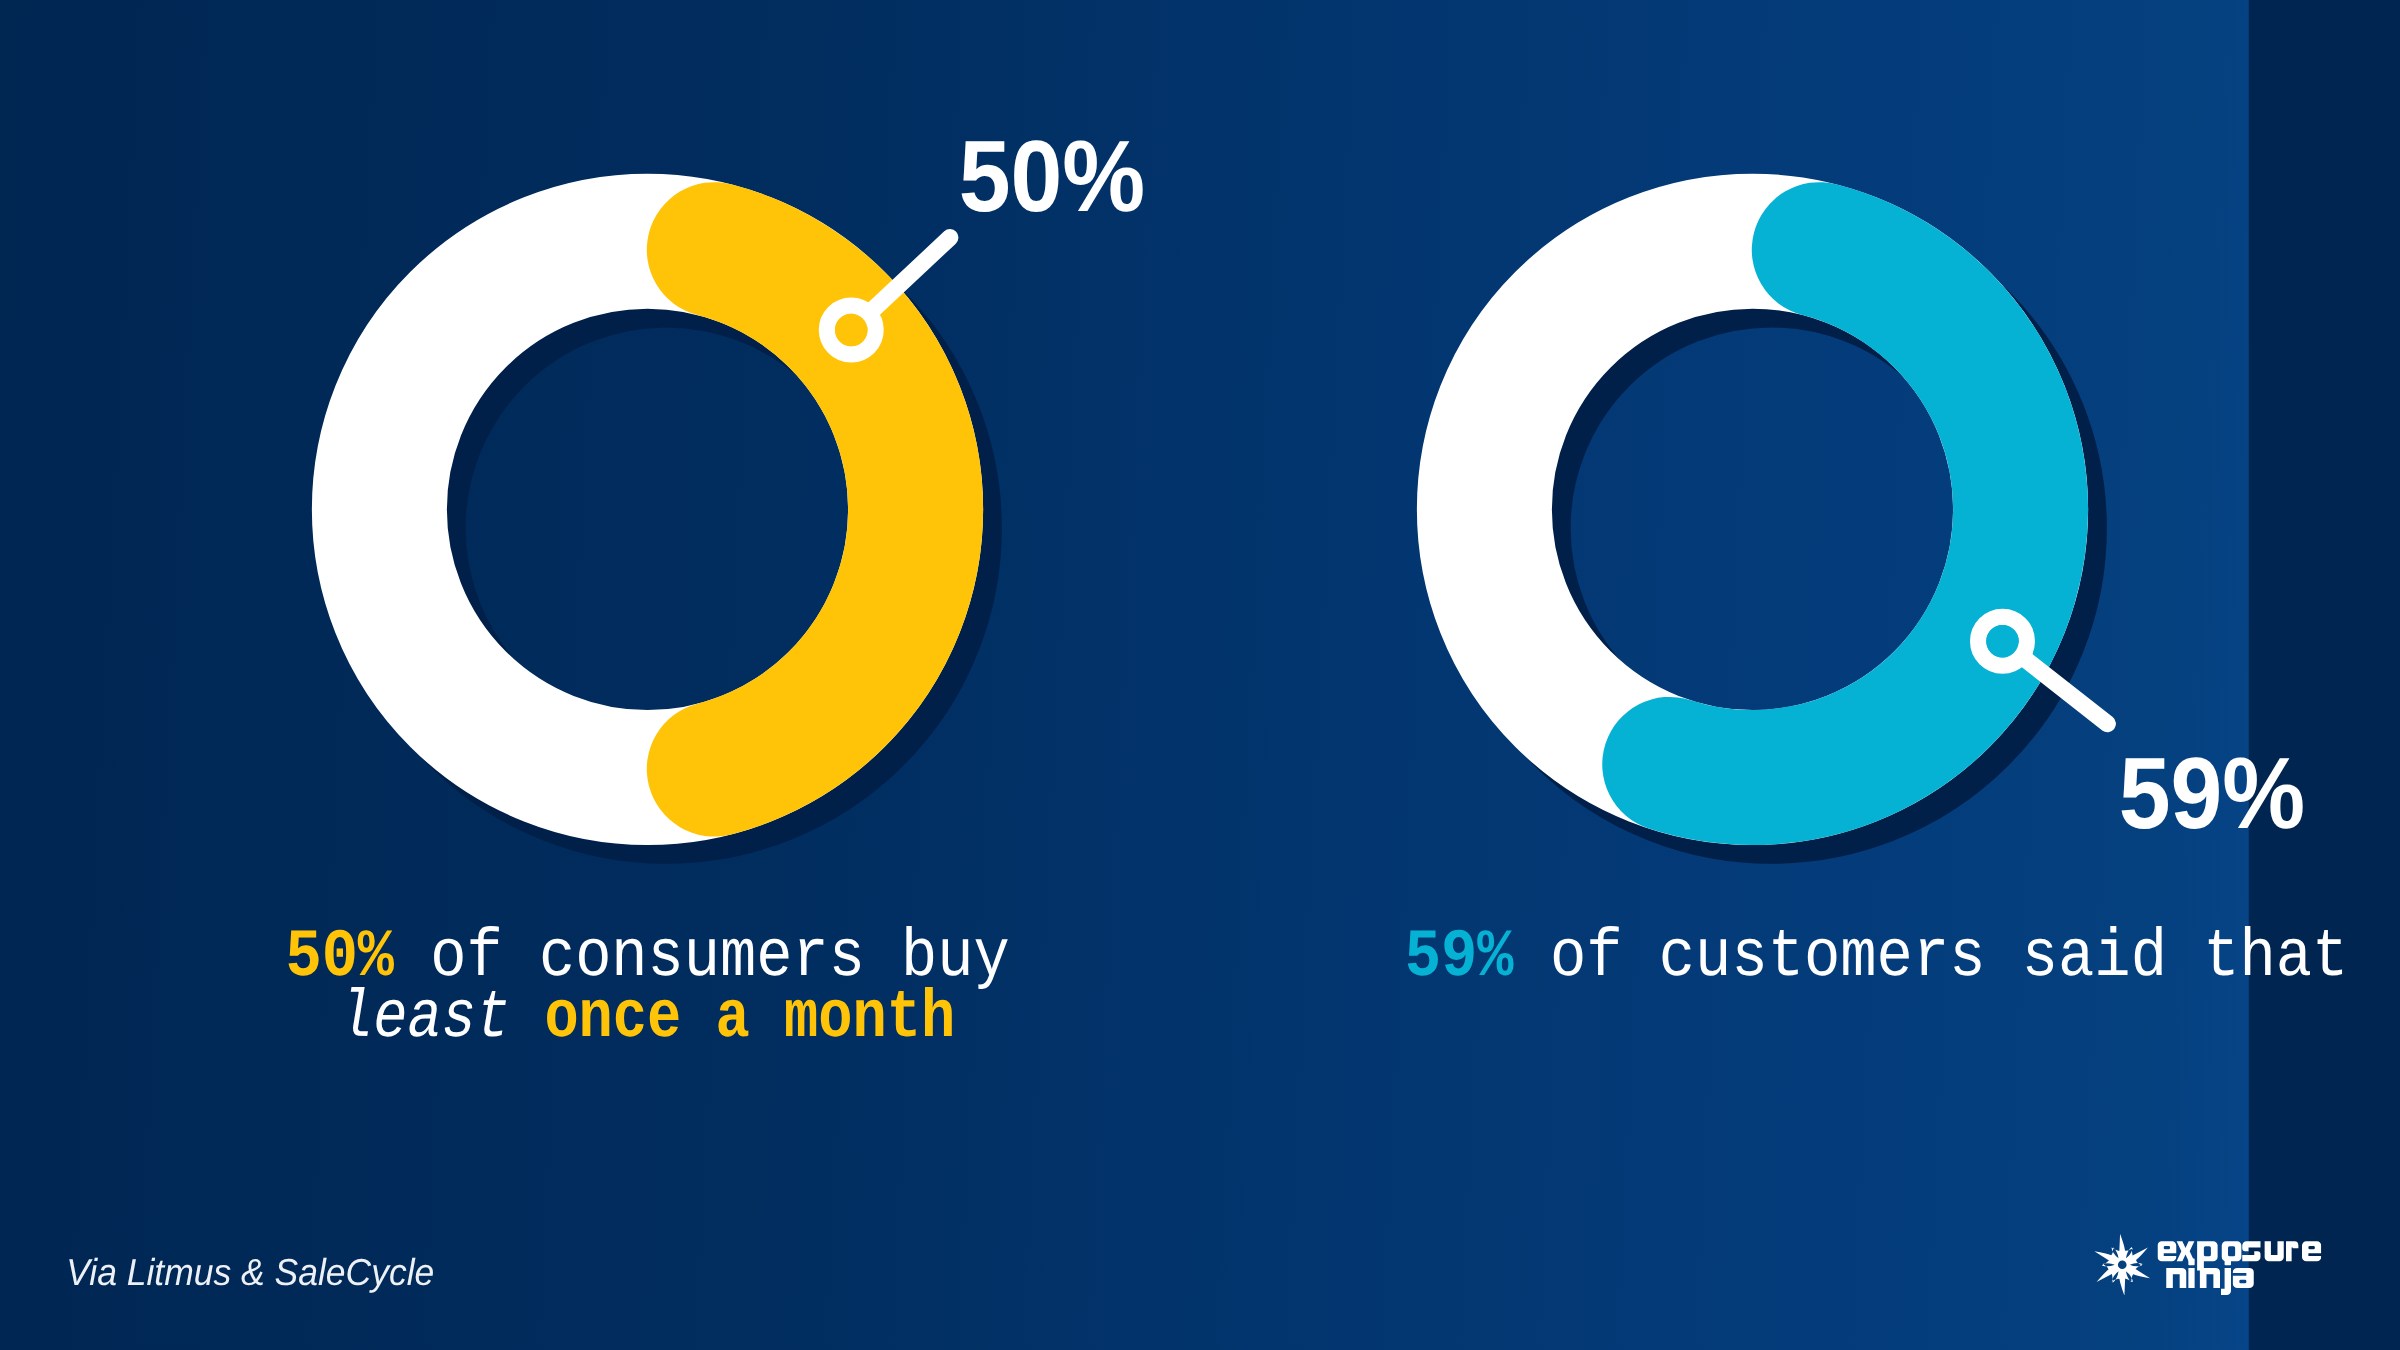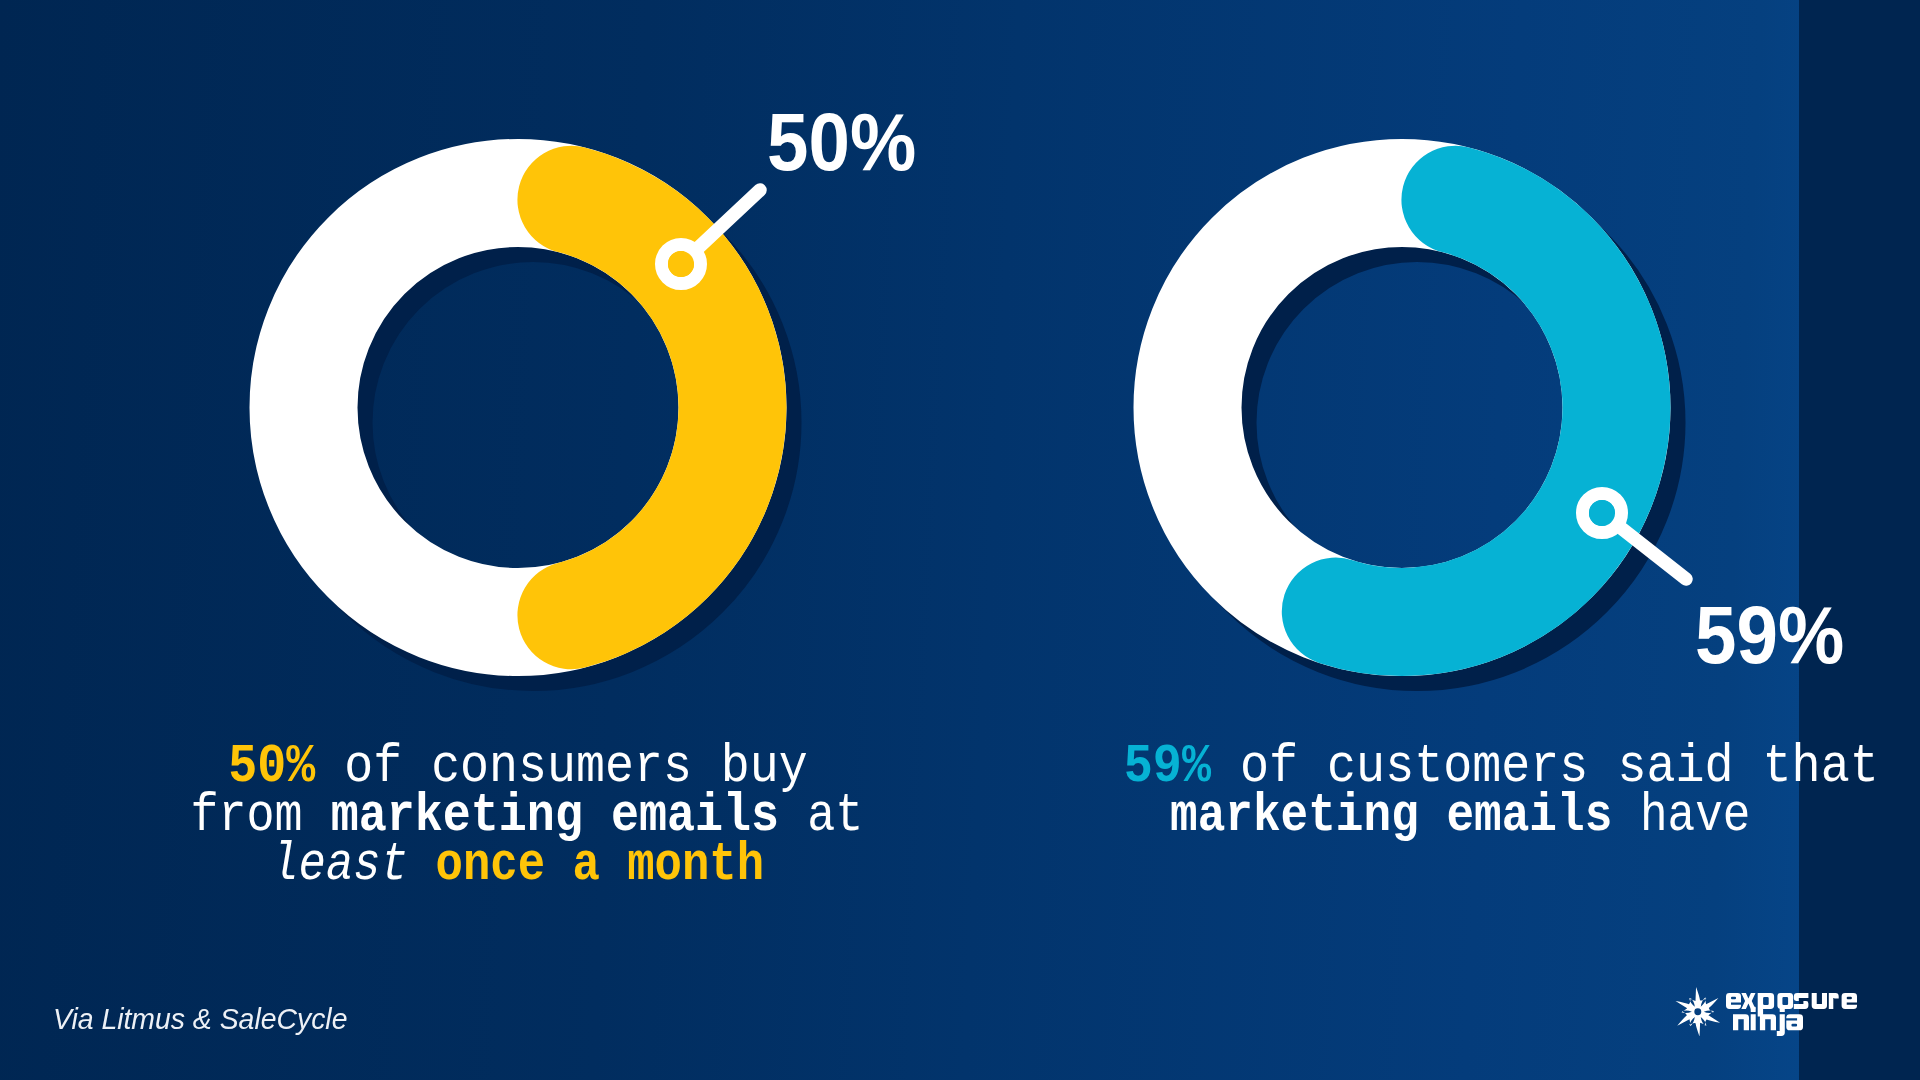"from marketing emails at" span.ln { html: <span><span><span>from </span><b>marketing emails</b><span> at</span></span></span> -> none }
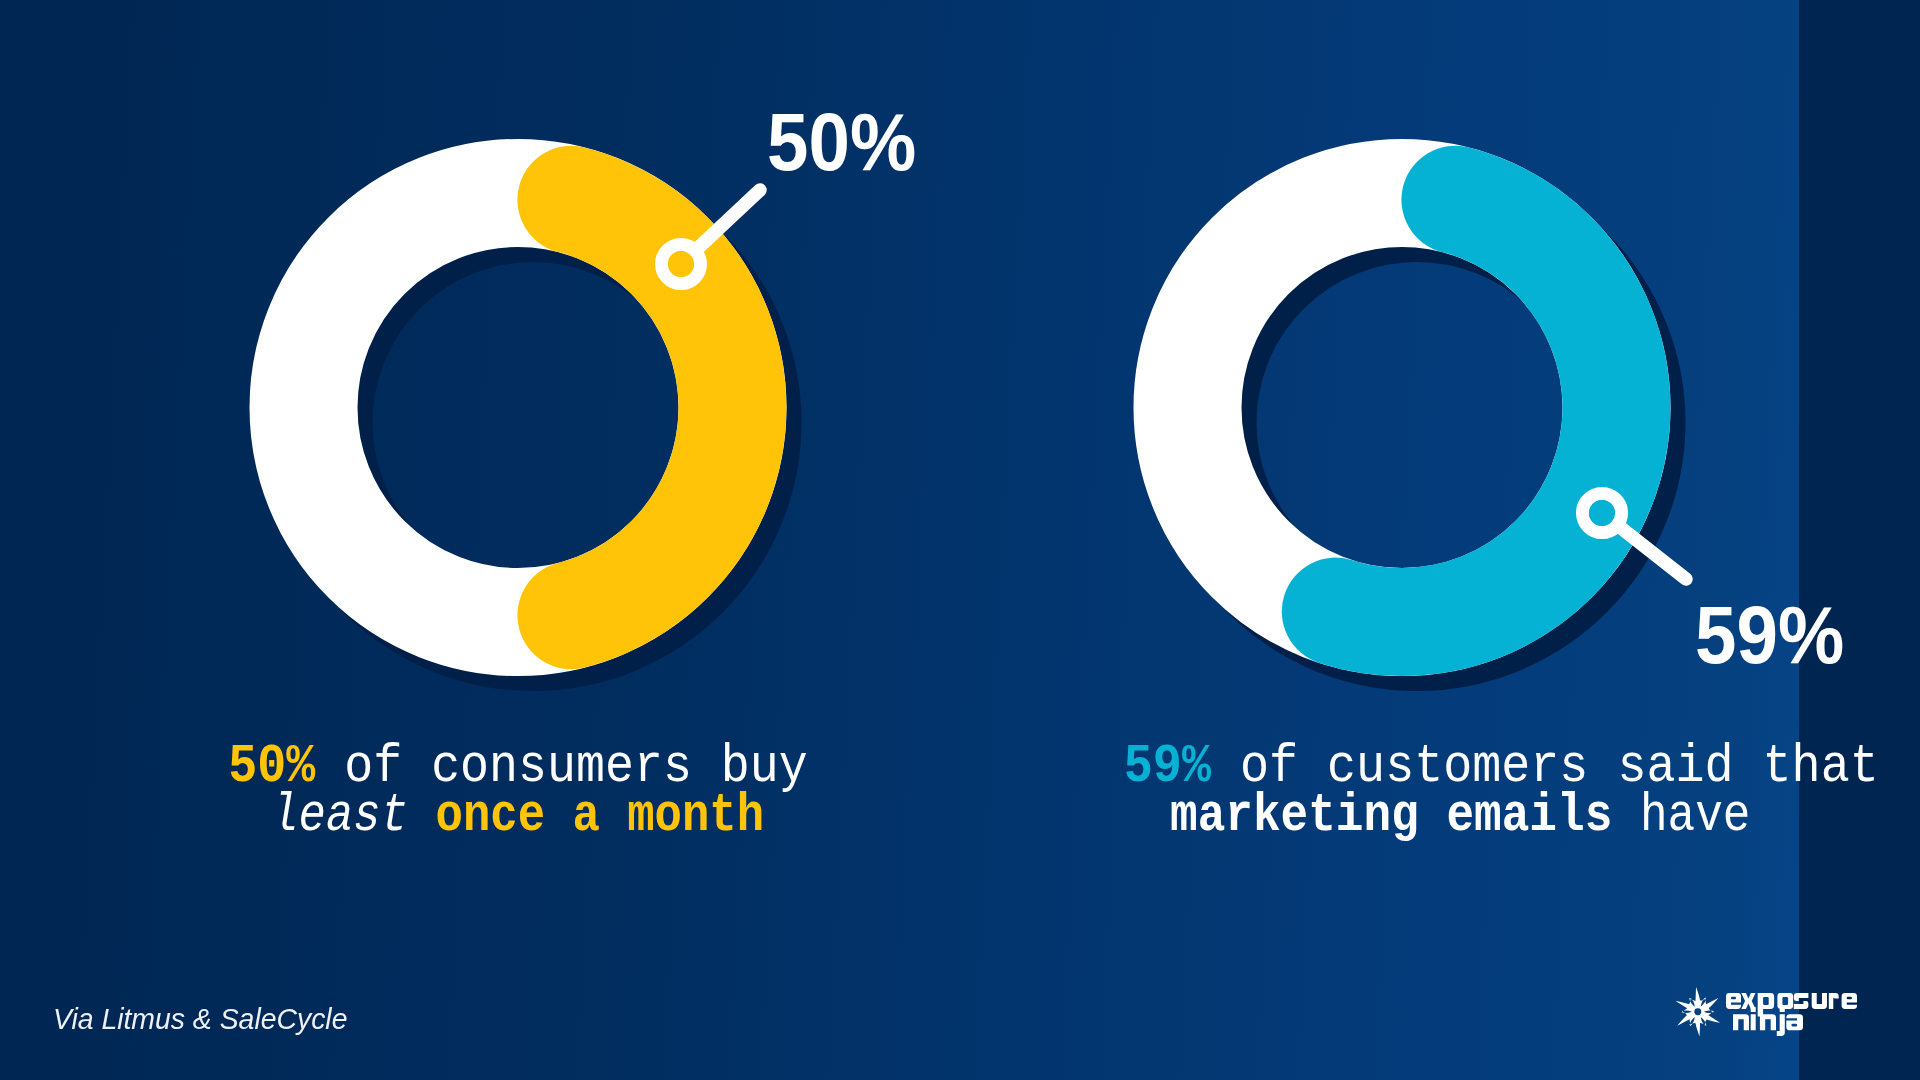"marketing emails have" span.ln { html: <span><span><b>marketing emails</b><span> have</span></span></span> -> none }
